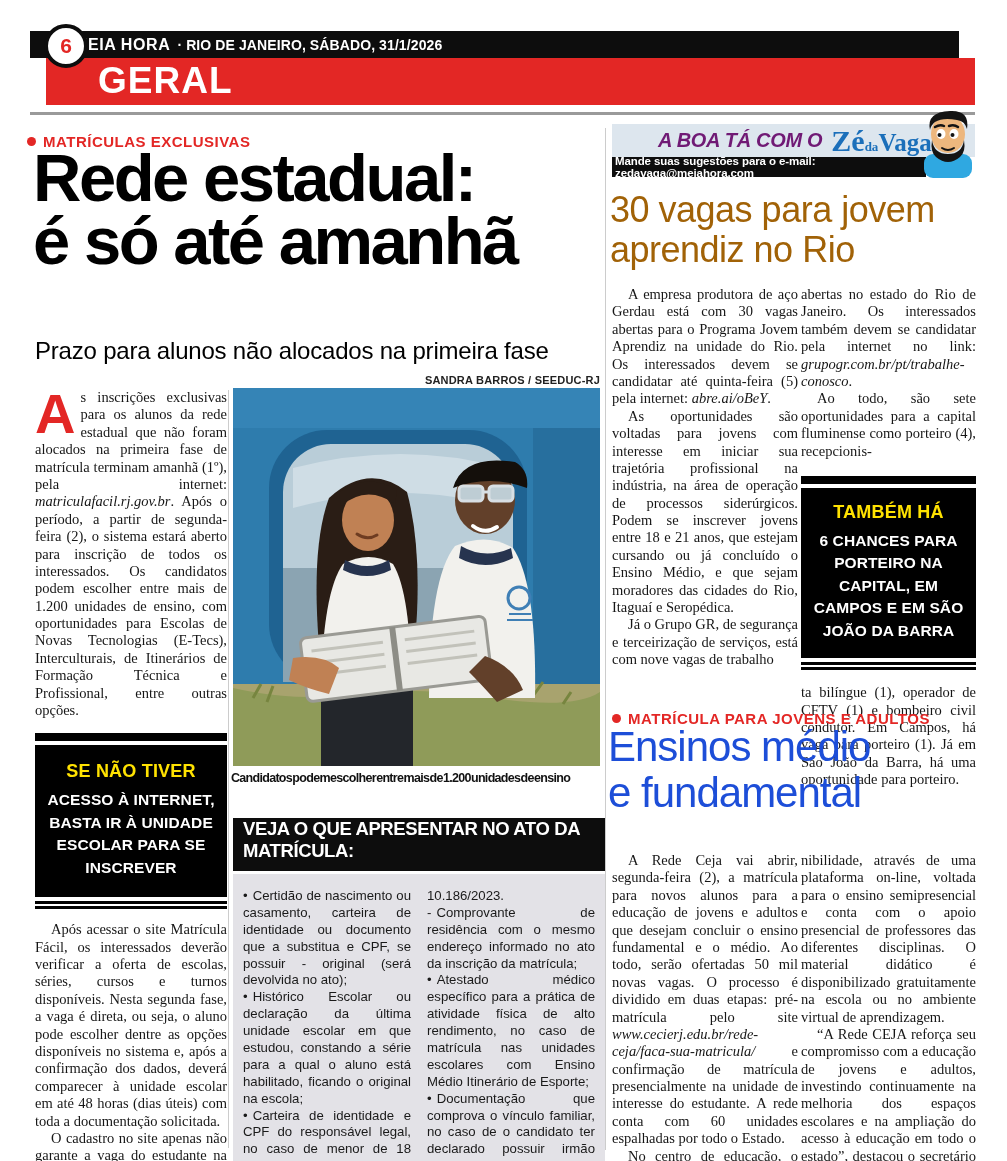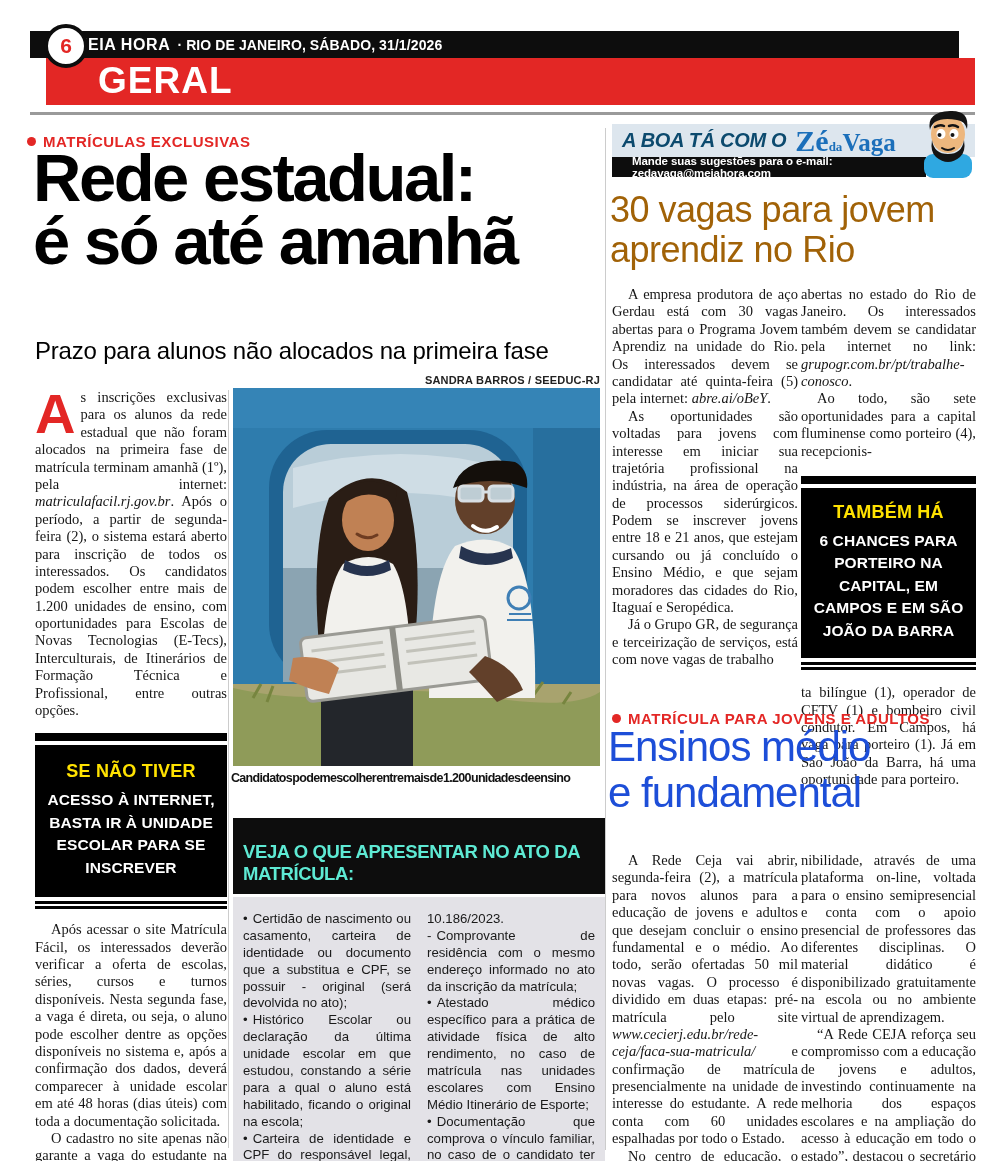"A BOA TÁ COM O" .ze-plain { color: #0c4a6e -> #701a75; margin-left: none -> 36px }
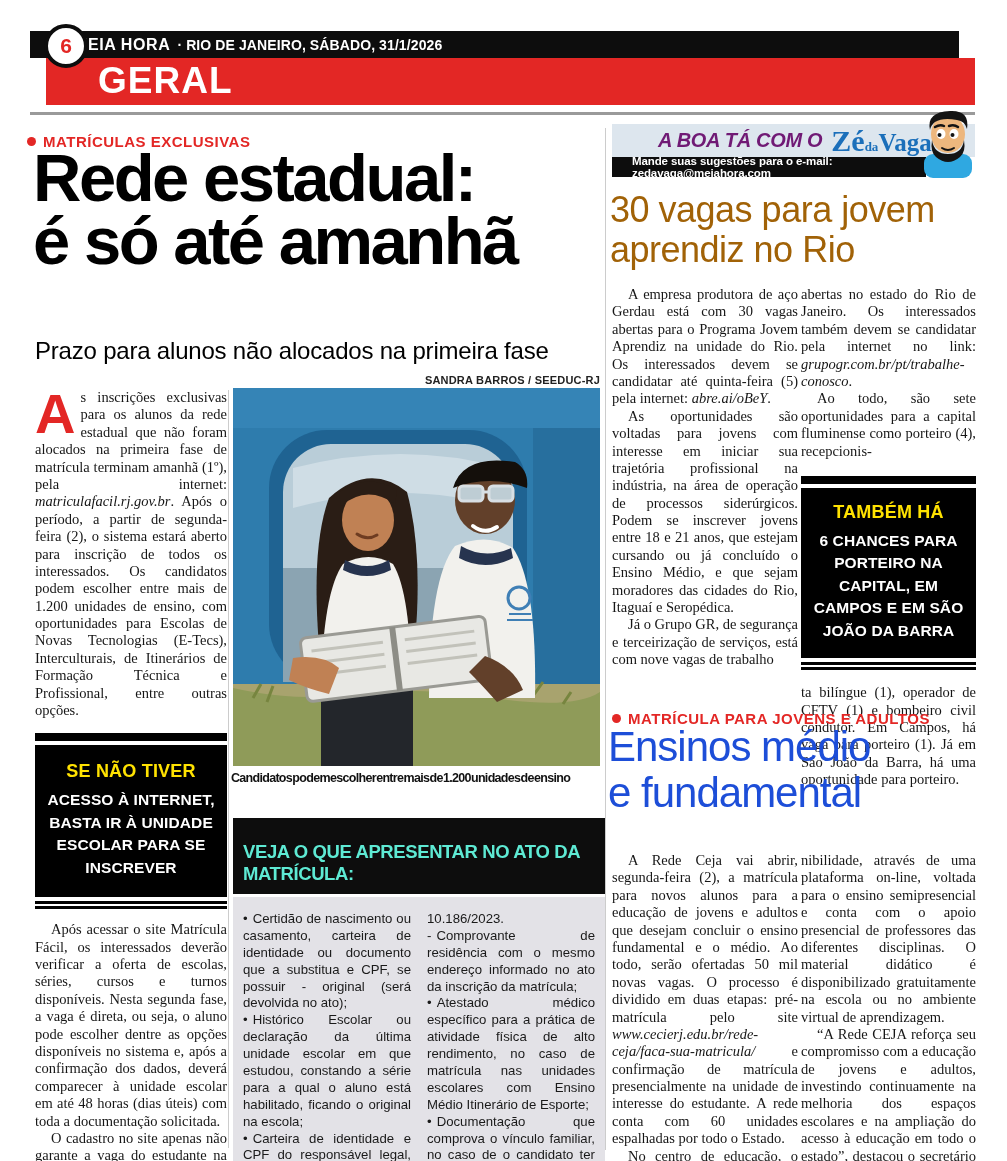"Mande suas sugestões para o" .ze-mail { padding-left: 20px -> 3px }
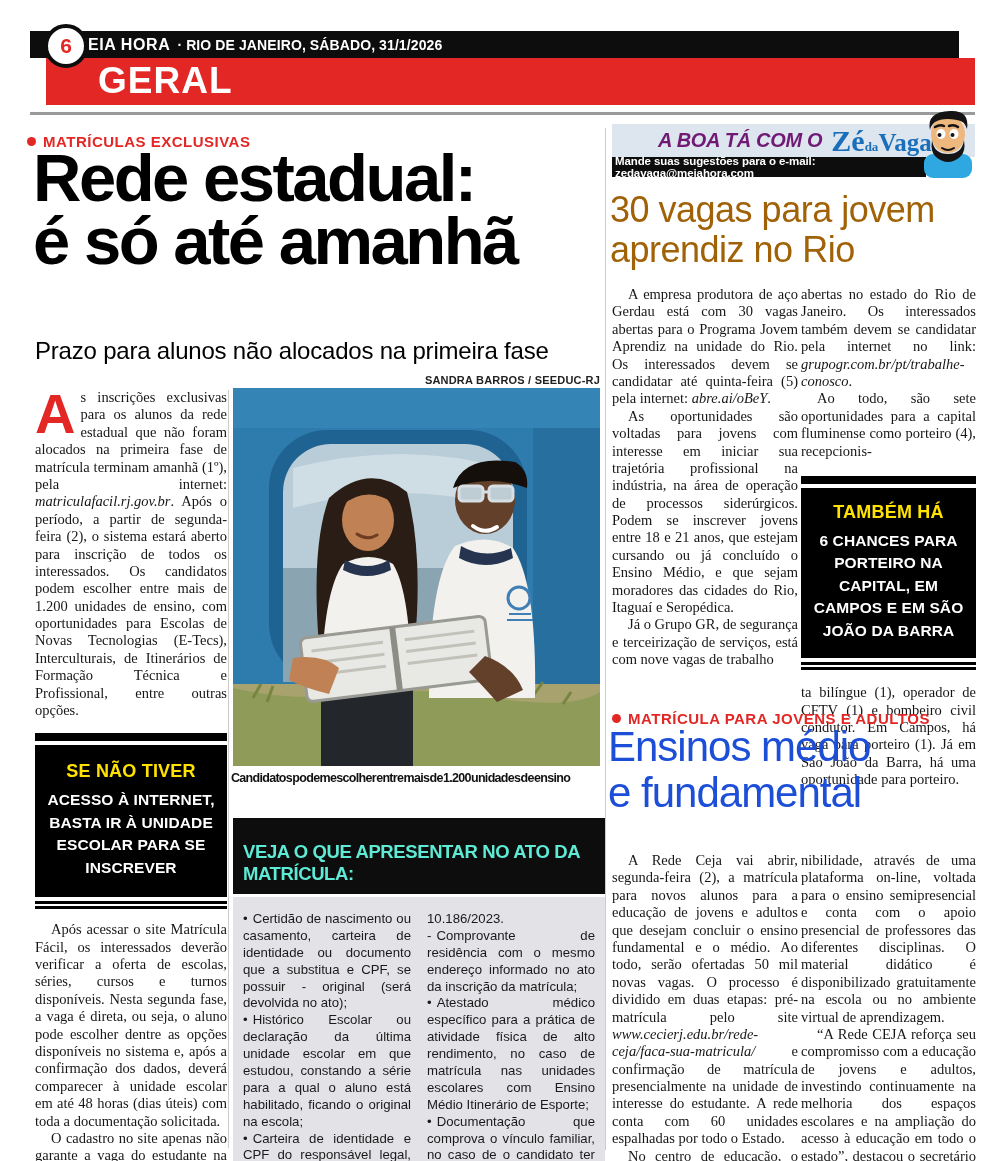"VEJA O QUE APRESENTAR NO" .docs-head { color: #5eead4 -> #ffffff; padding: 23px 10px 9px -> 0 10px 9px }
